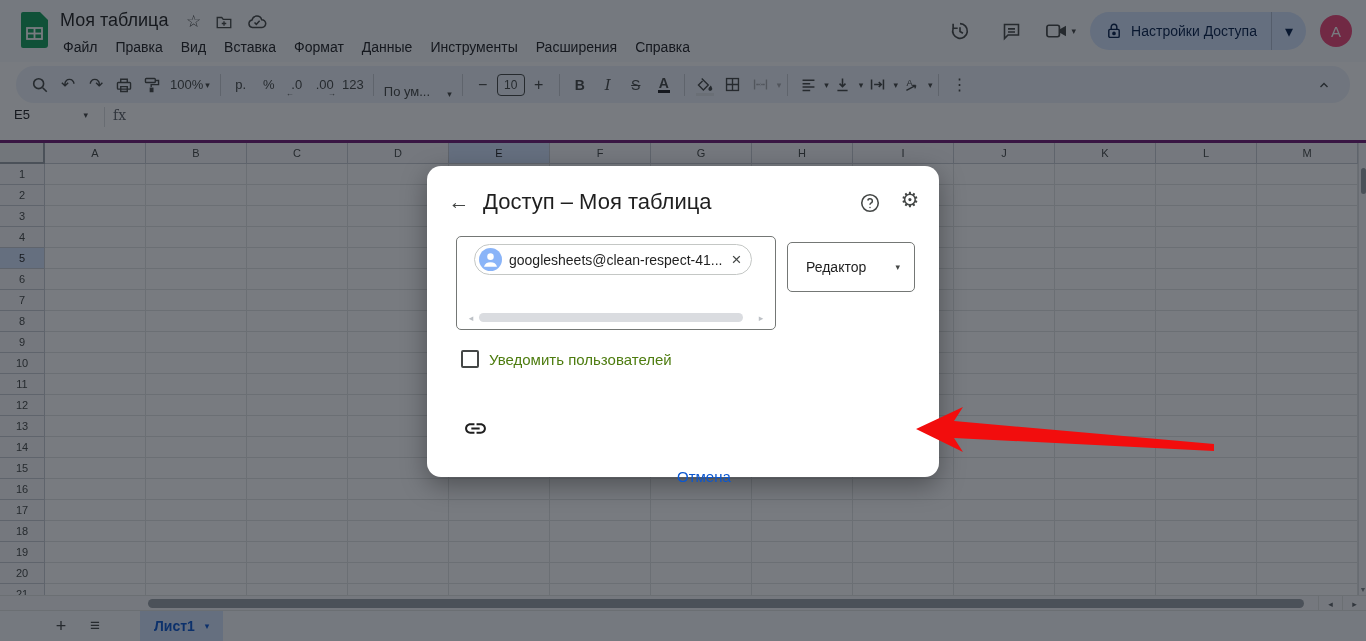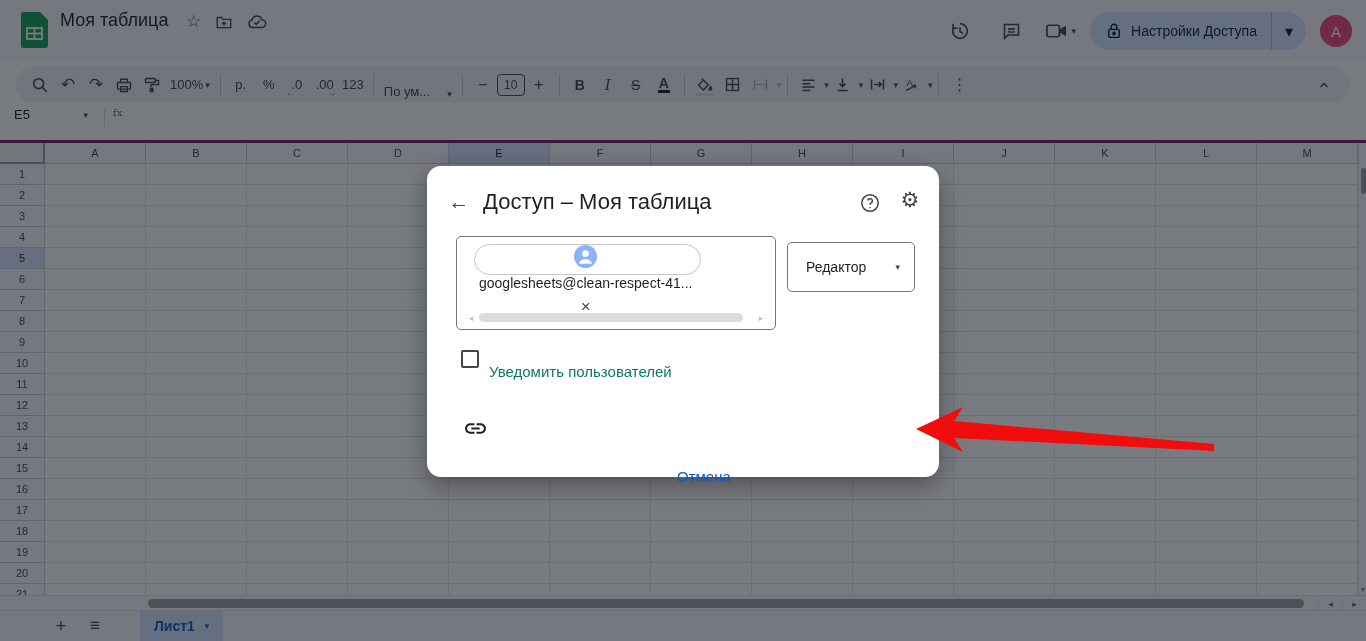"Файл" div.menu-bar { html: none -> <div> <span>Файл</span> <span>Правка</span> <span>Вид</span> <span>Вставка</span> <span>Формат</span> <span>Данные</span> <span>Инструменты</span> <span>Расширения</span> <span>Справка</span> </div> }
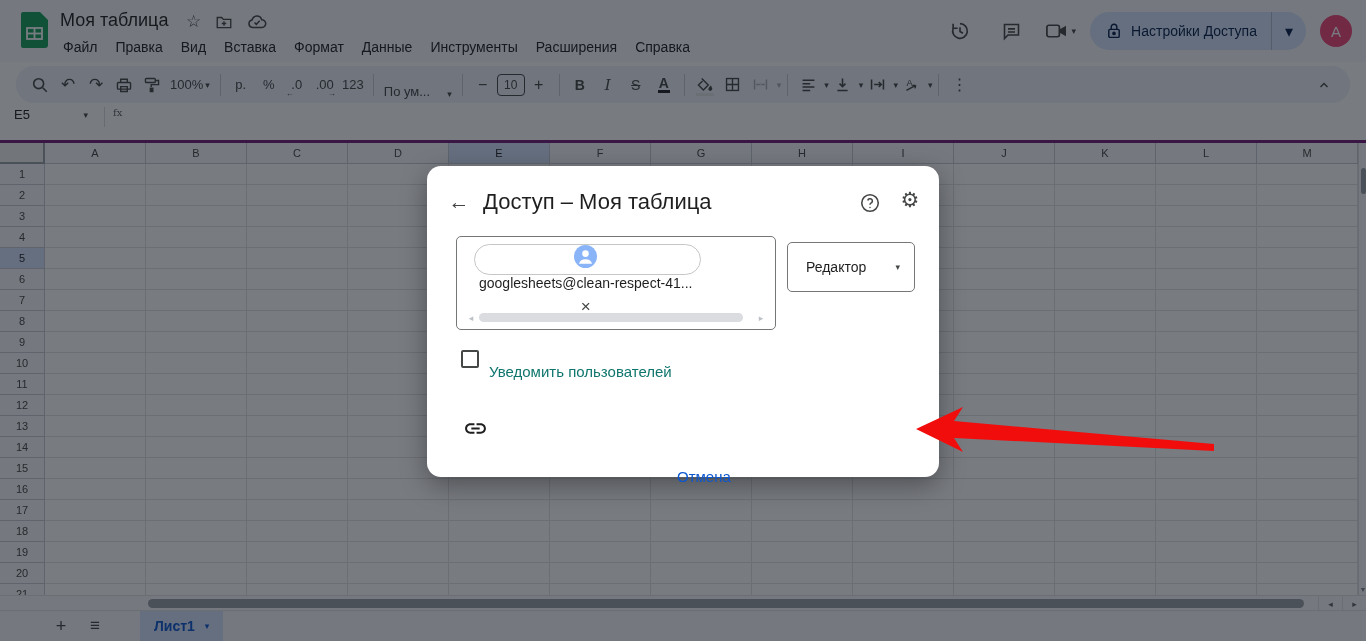"fx" .fx { font-size: 10px -> 14px }
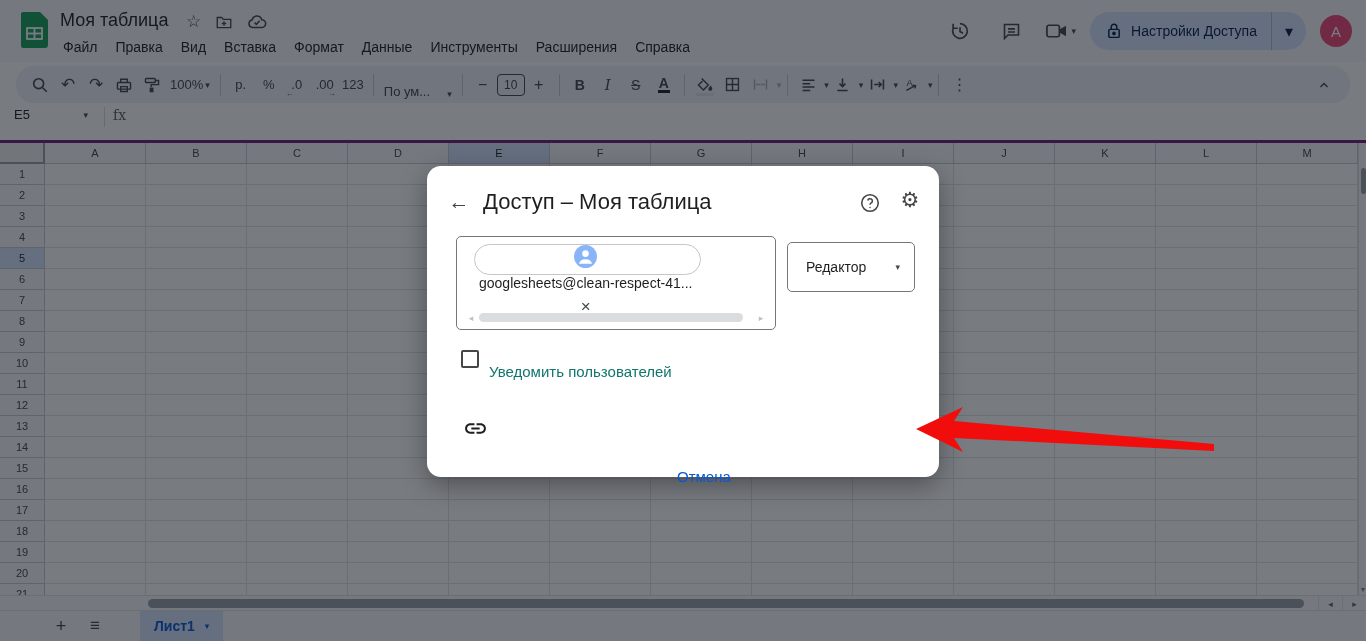"googlesheets@clean-respect-41..." .chip { flex-direction: column -> none }
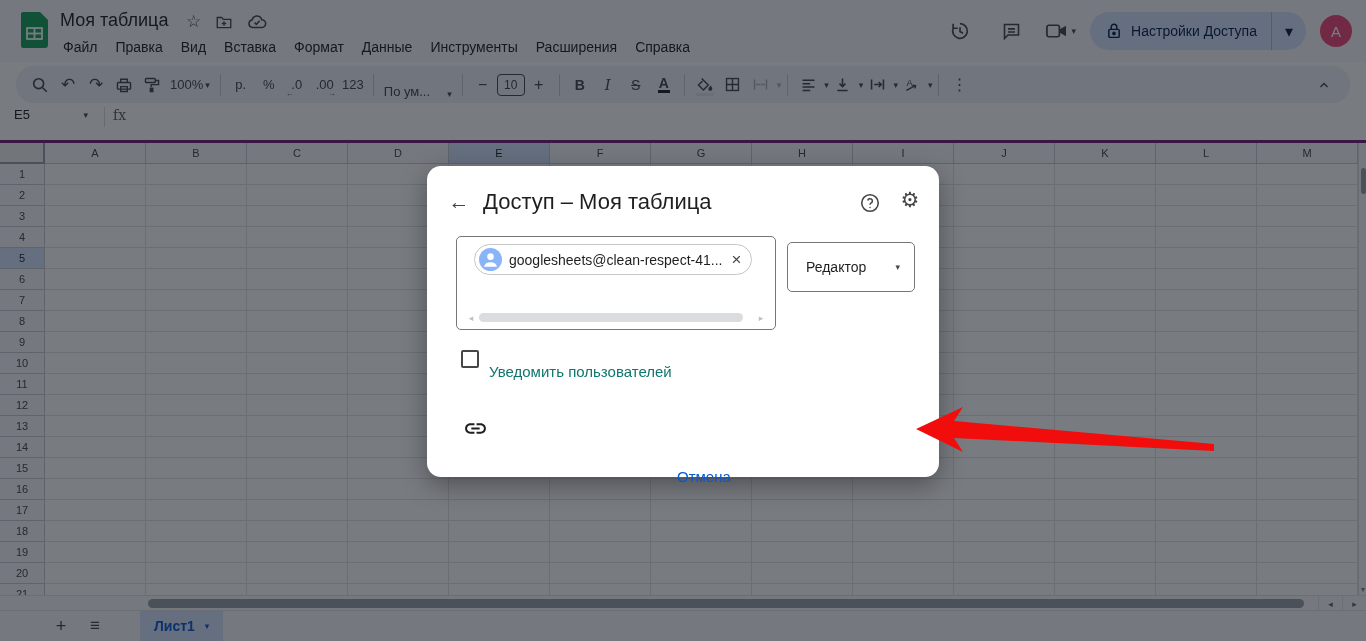"Уведомить пользователей" .check-label { color: #0f766e -> #4d7c0f; margin-top: 12px -> none }
